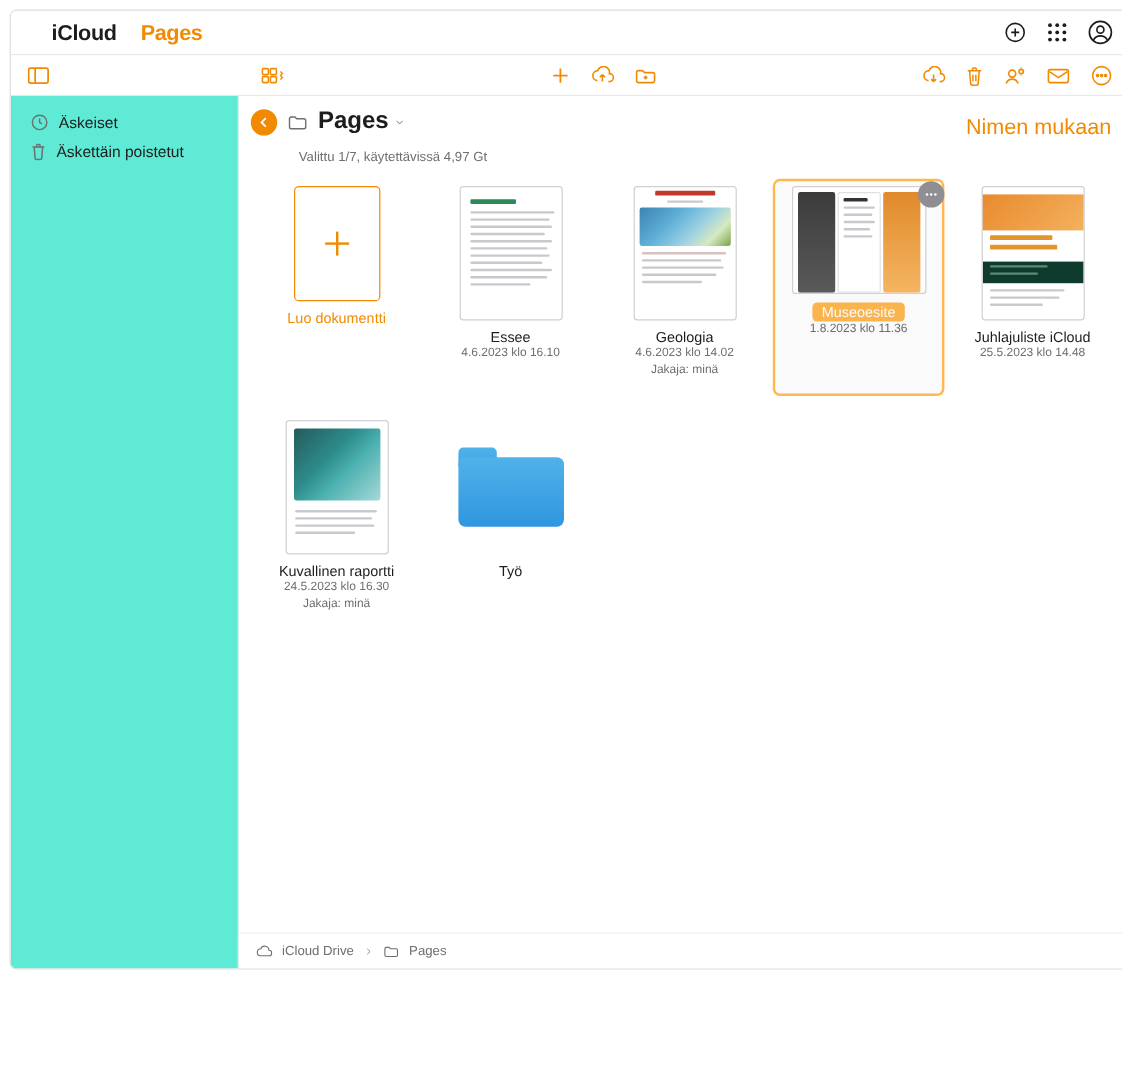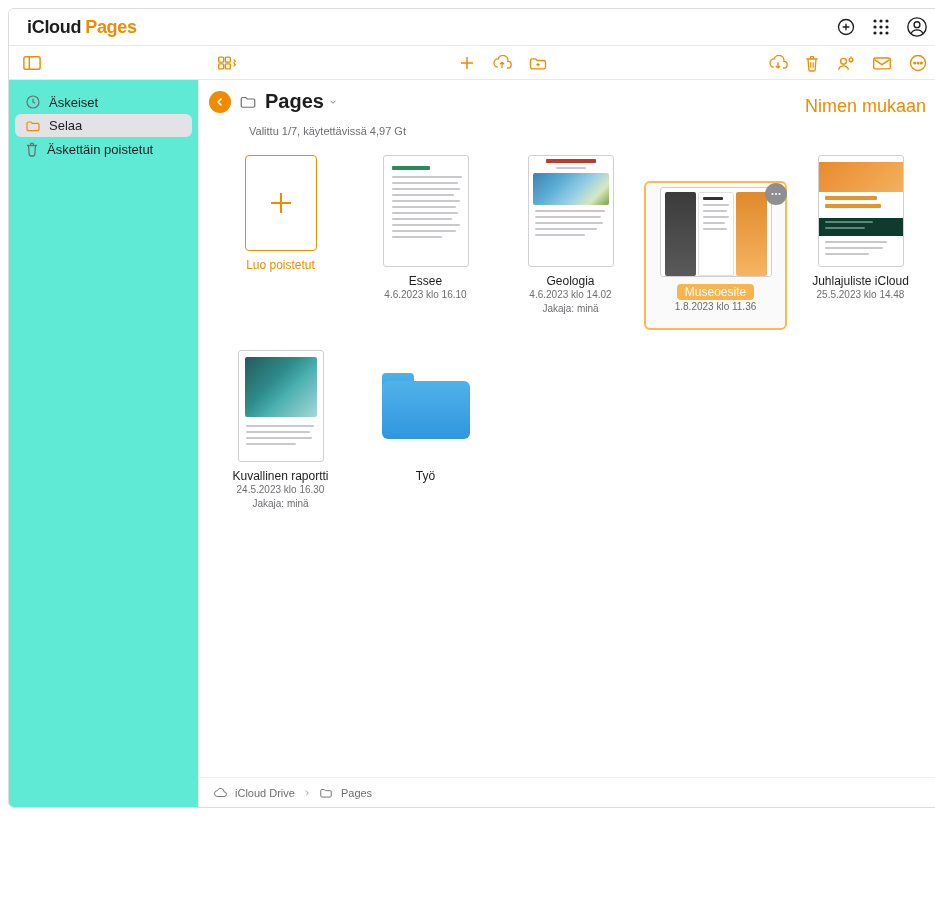"iCloud" .brand { gap: 4px -> 20px }
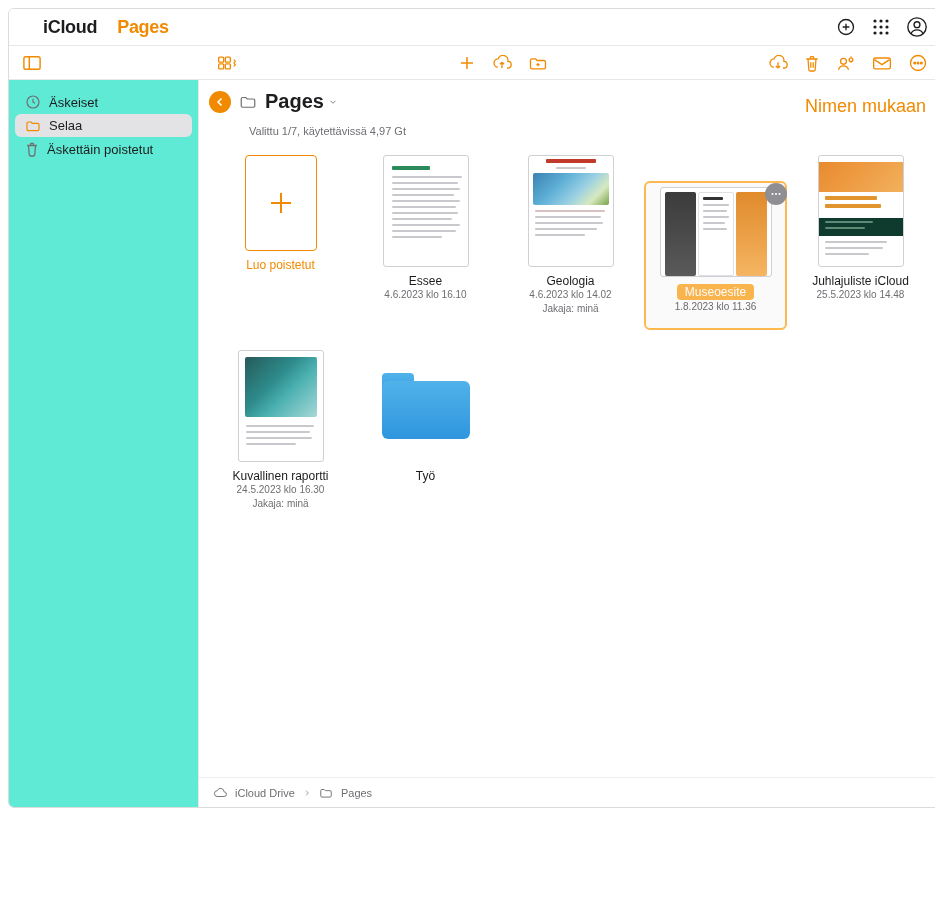"Selaa" div.side-item { html: <div> <svg> <path></path> </svg> <span>Selaa</span> </div> -> none }
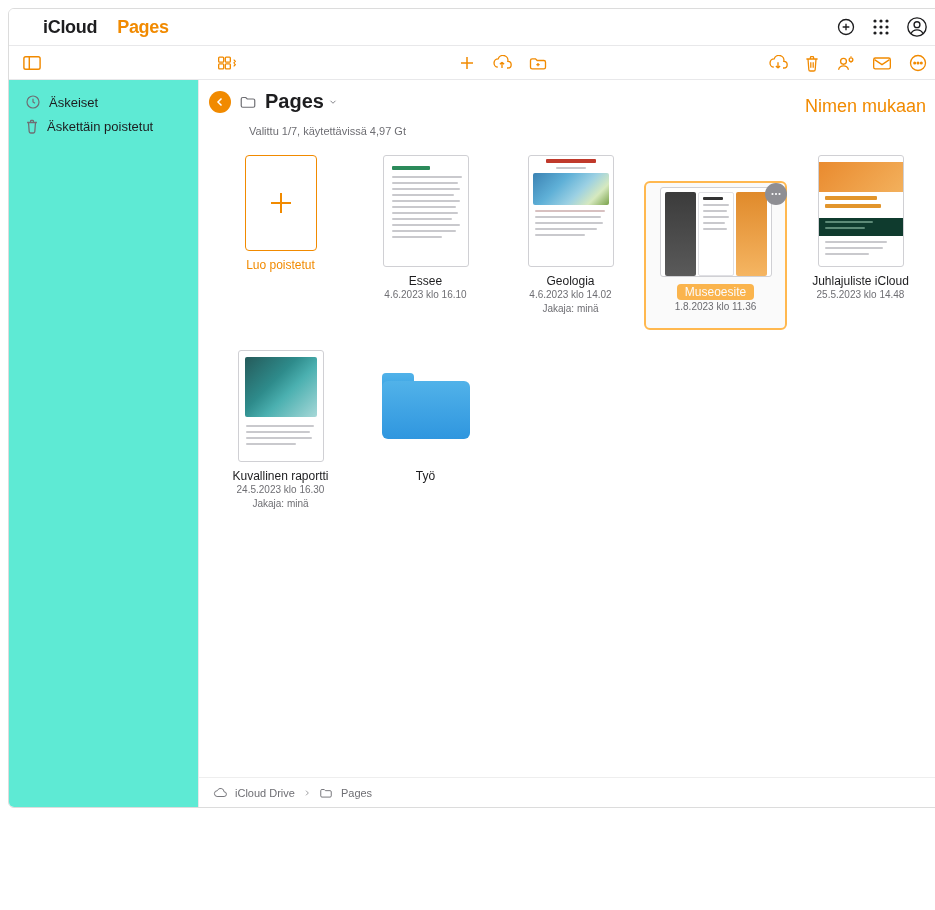"Luo poistetut" div.name { text: poistetut -> dokumentti }
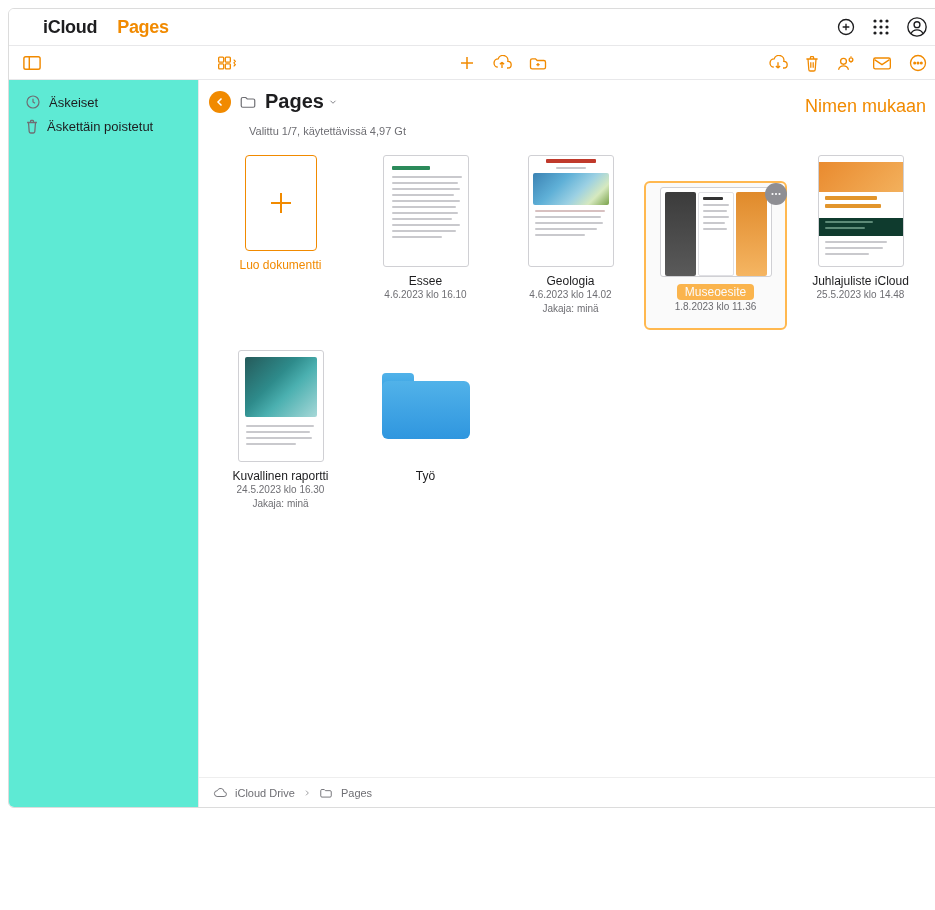"Museoesite" .tile.selected { margin-top: 32px -> none }
